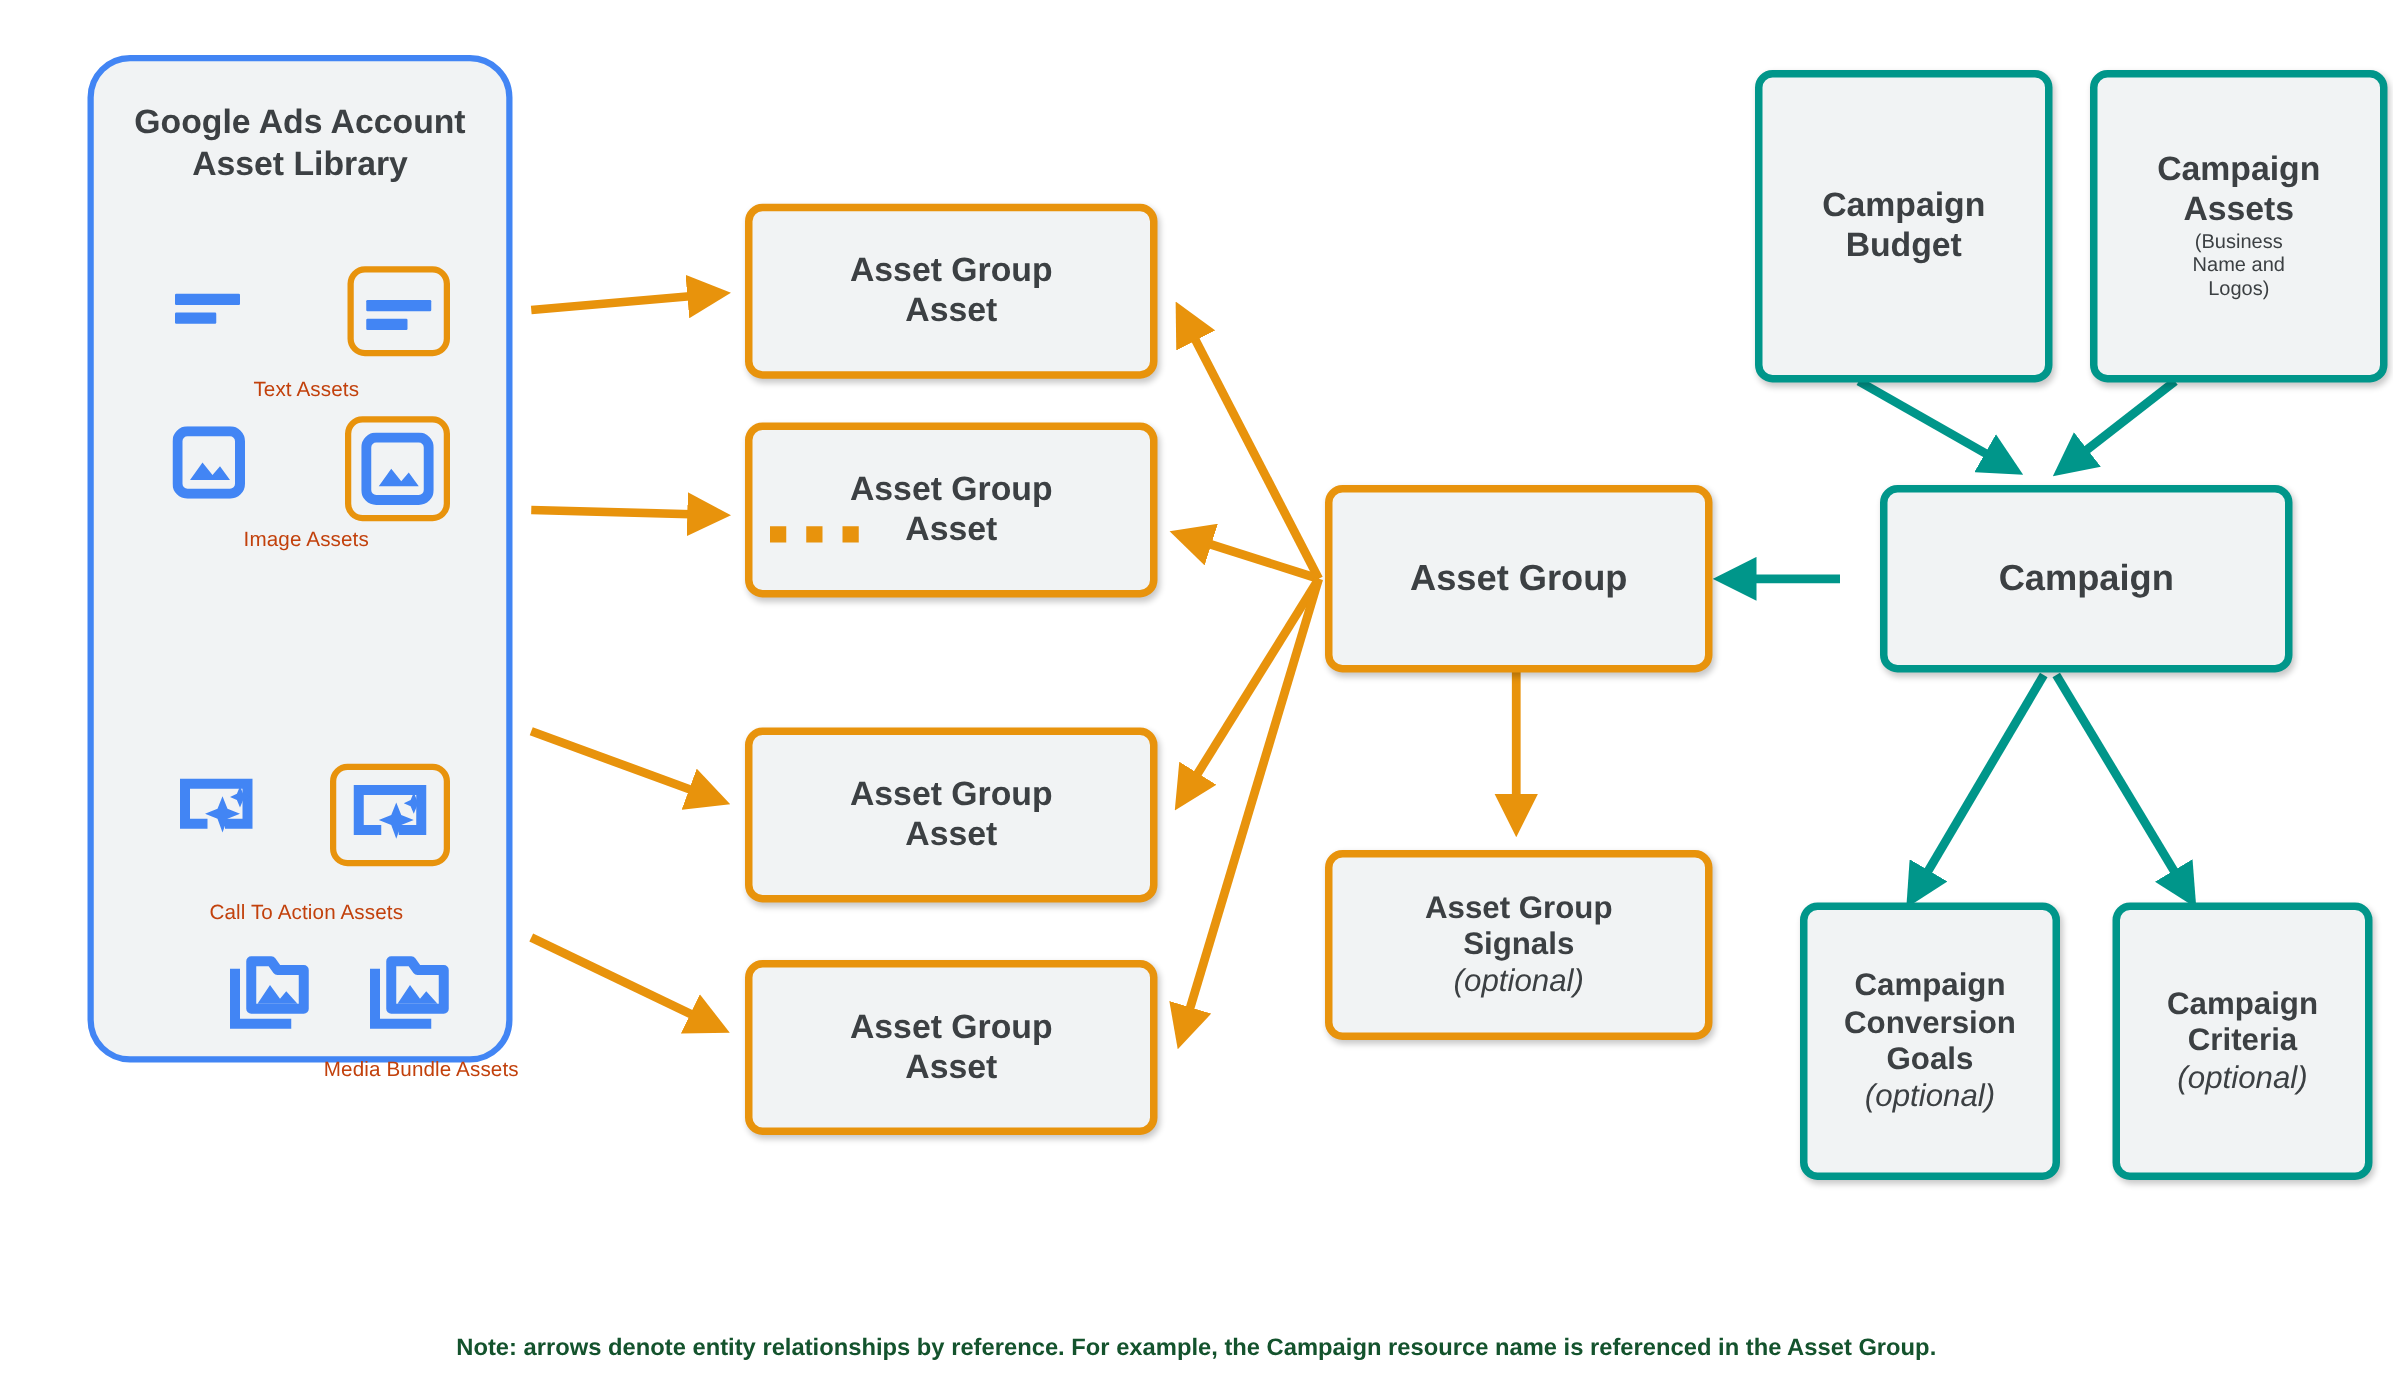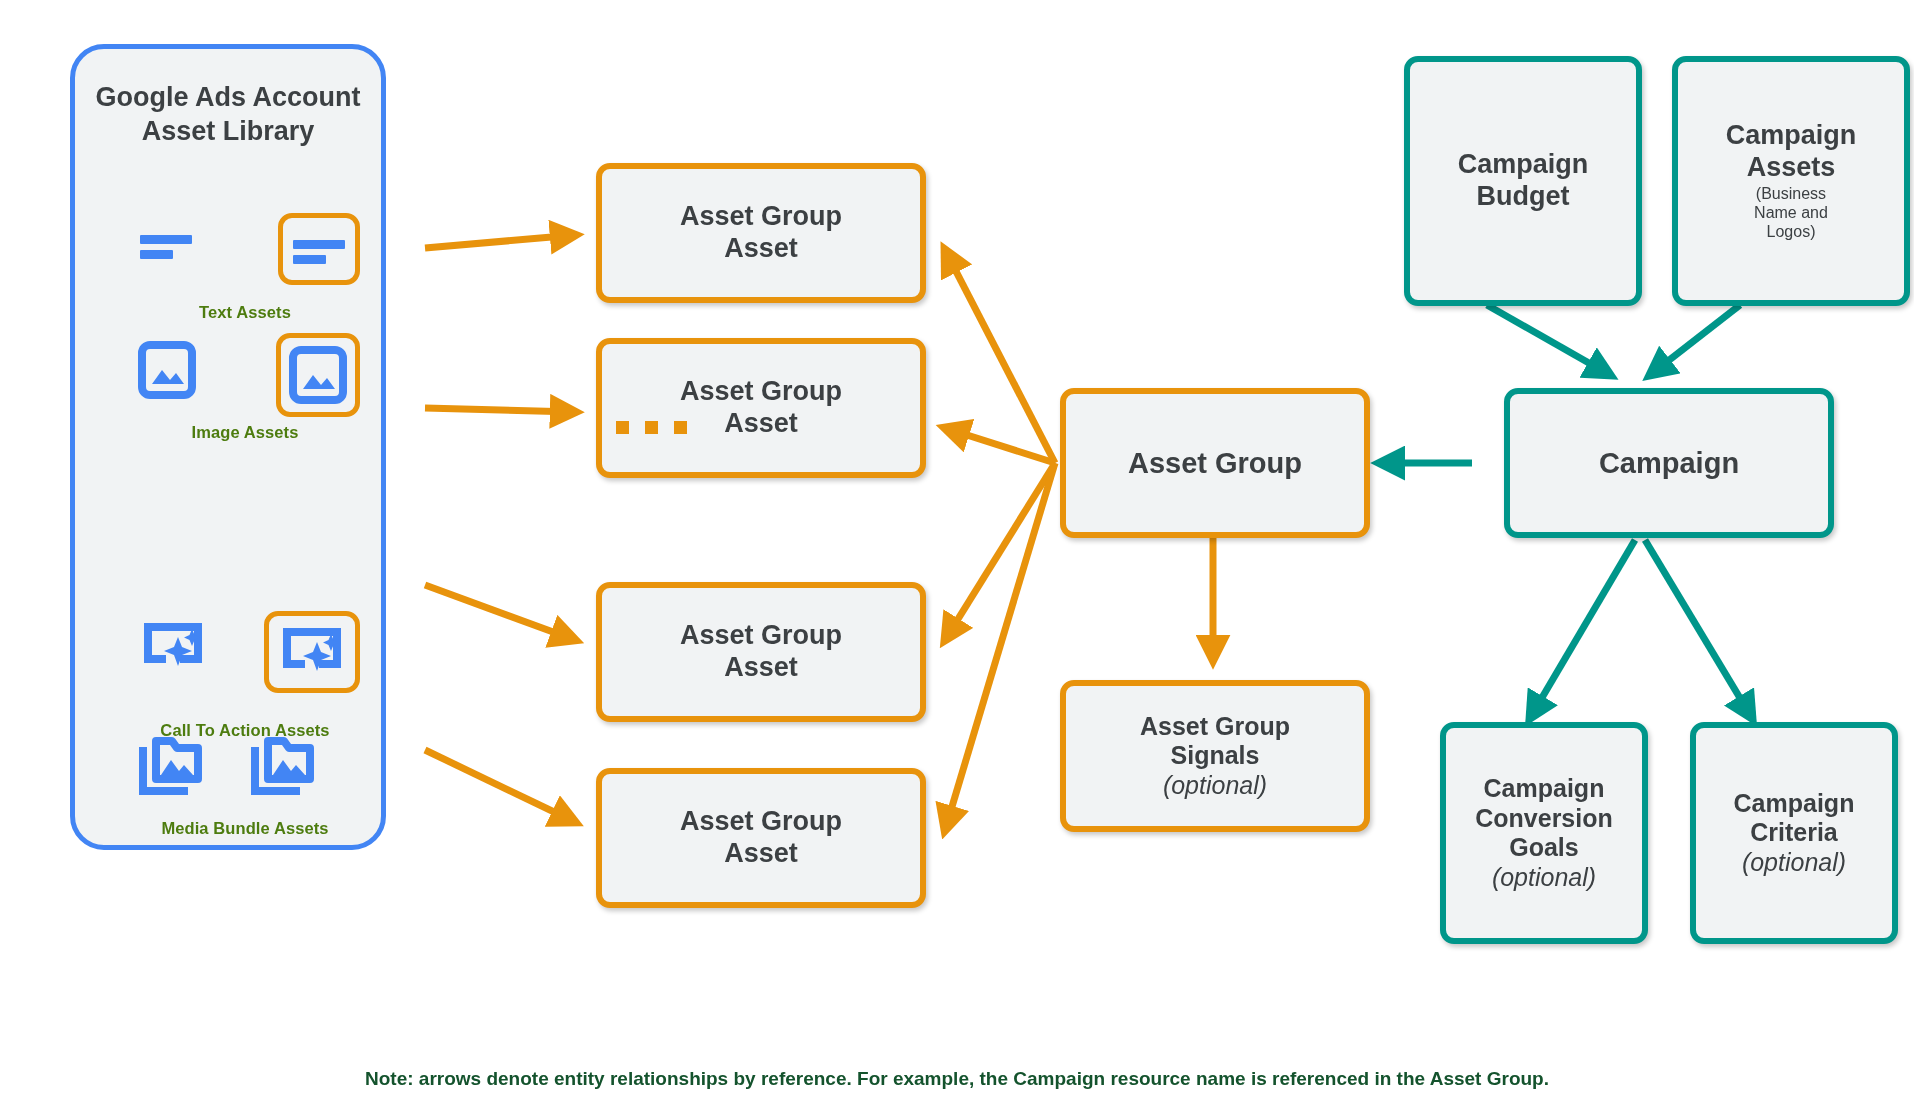"Google Ads Account" #library { width: 316px -> 340px }
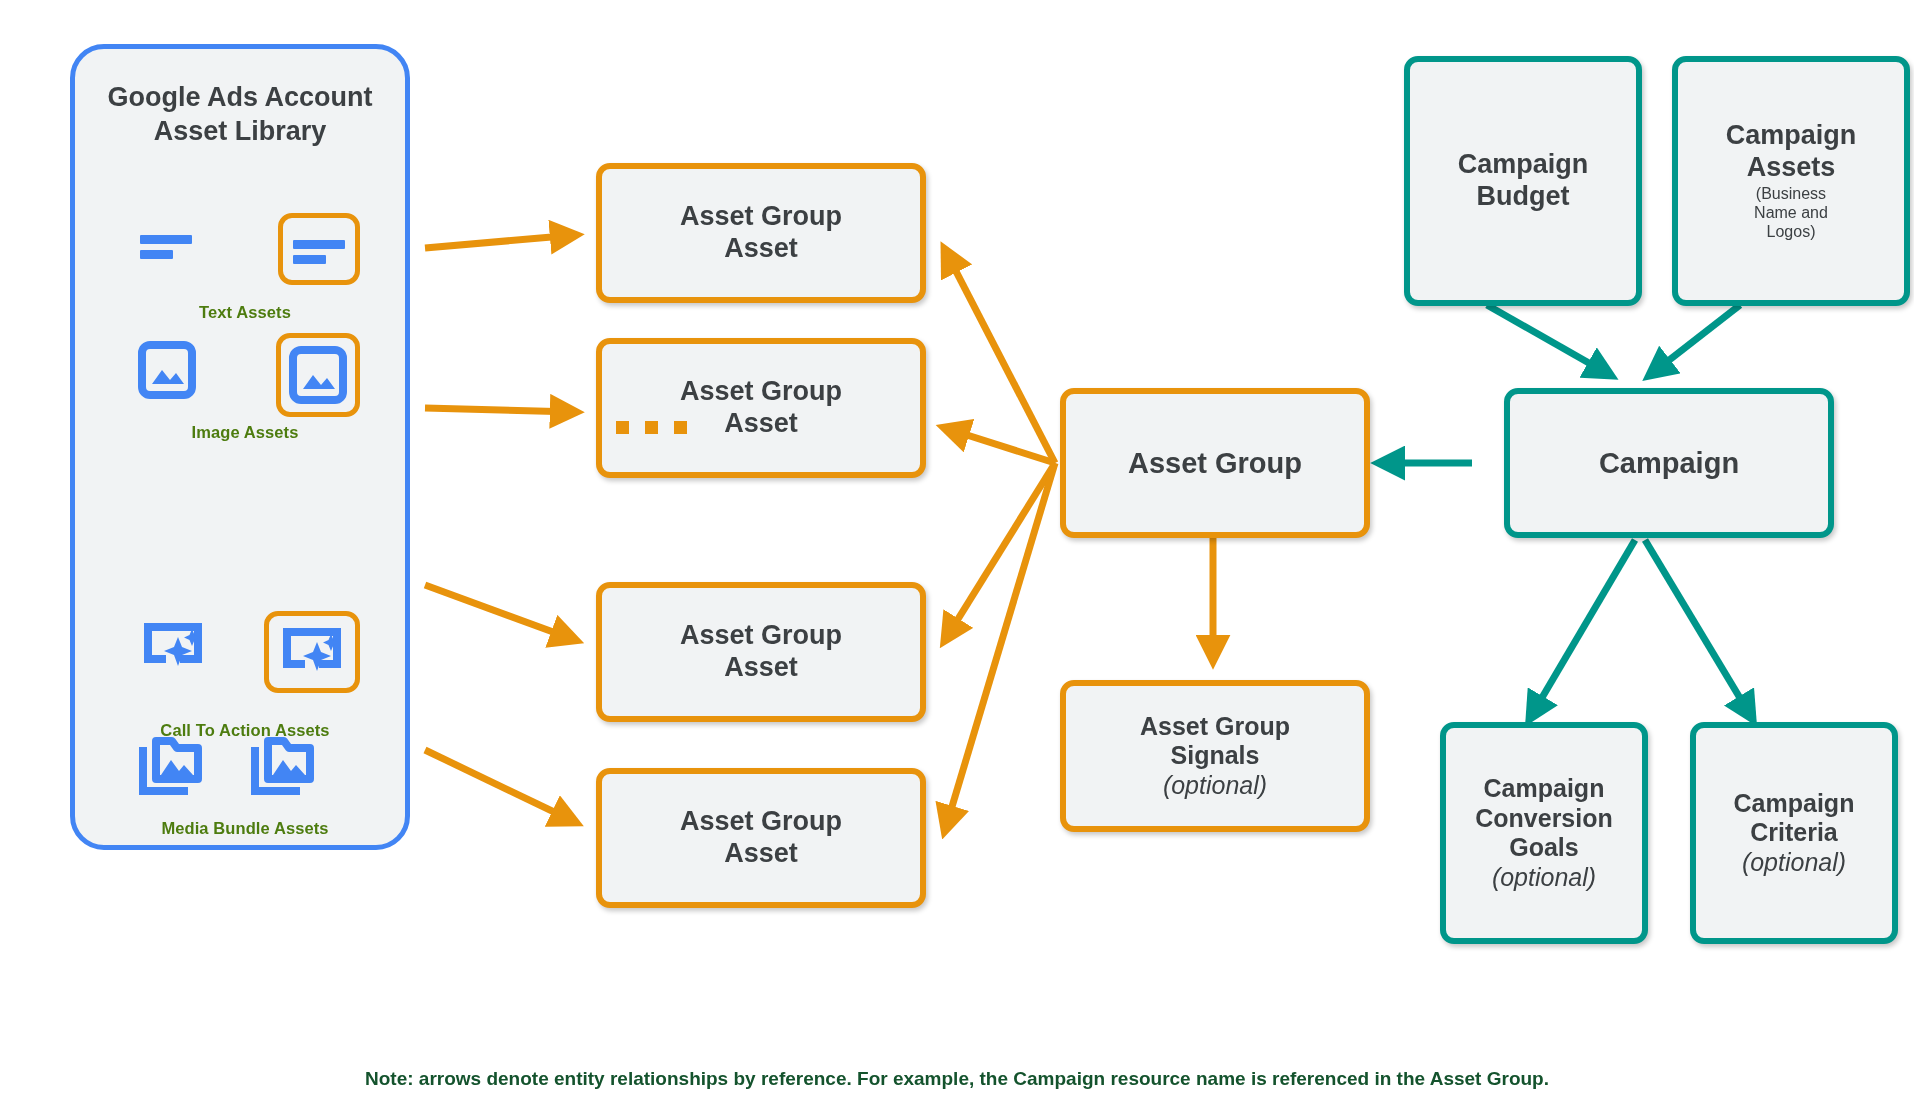"Text Assets" .asset-label { color: #4d7c0f -> #c2410c; font-weight: bold -> normal }
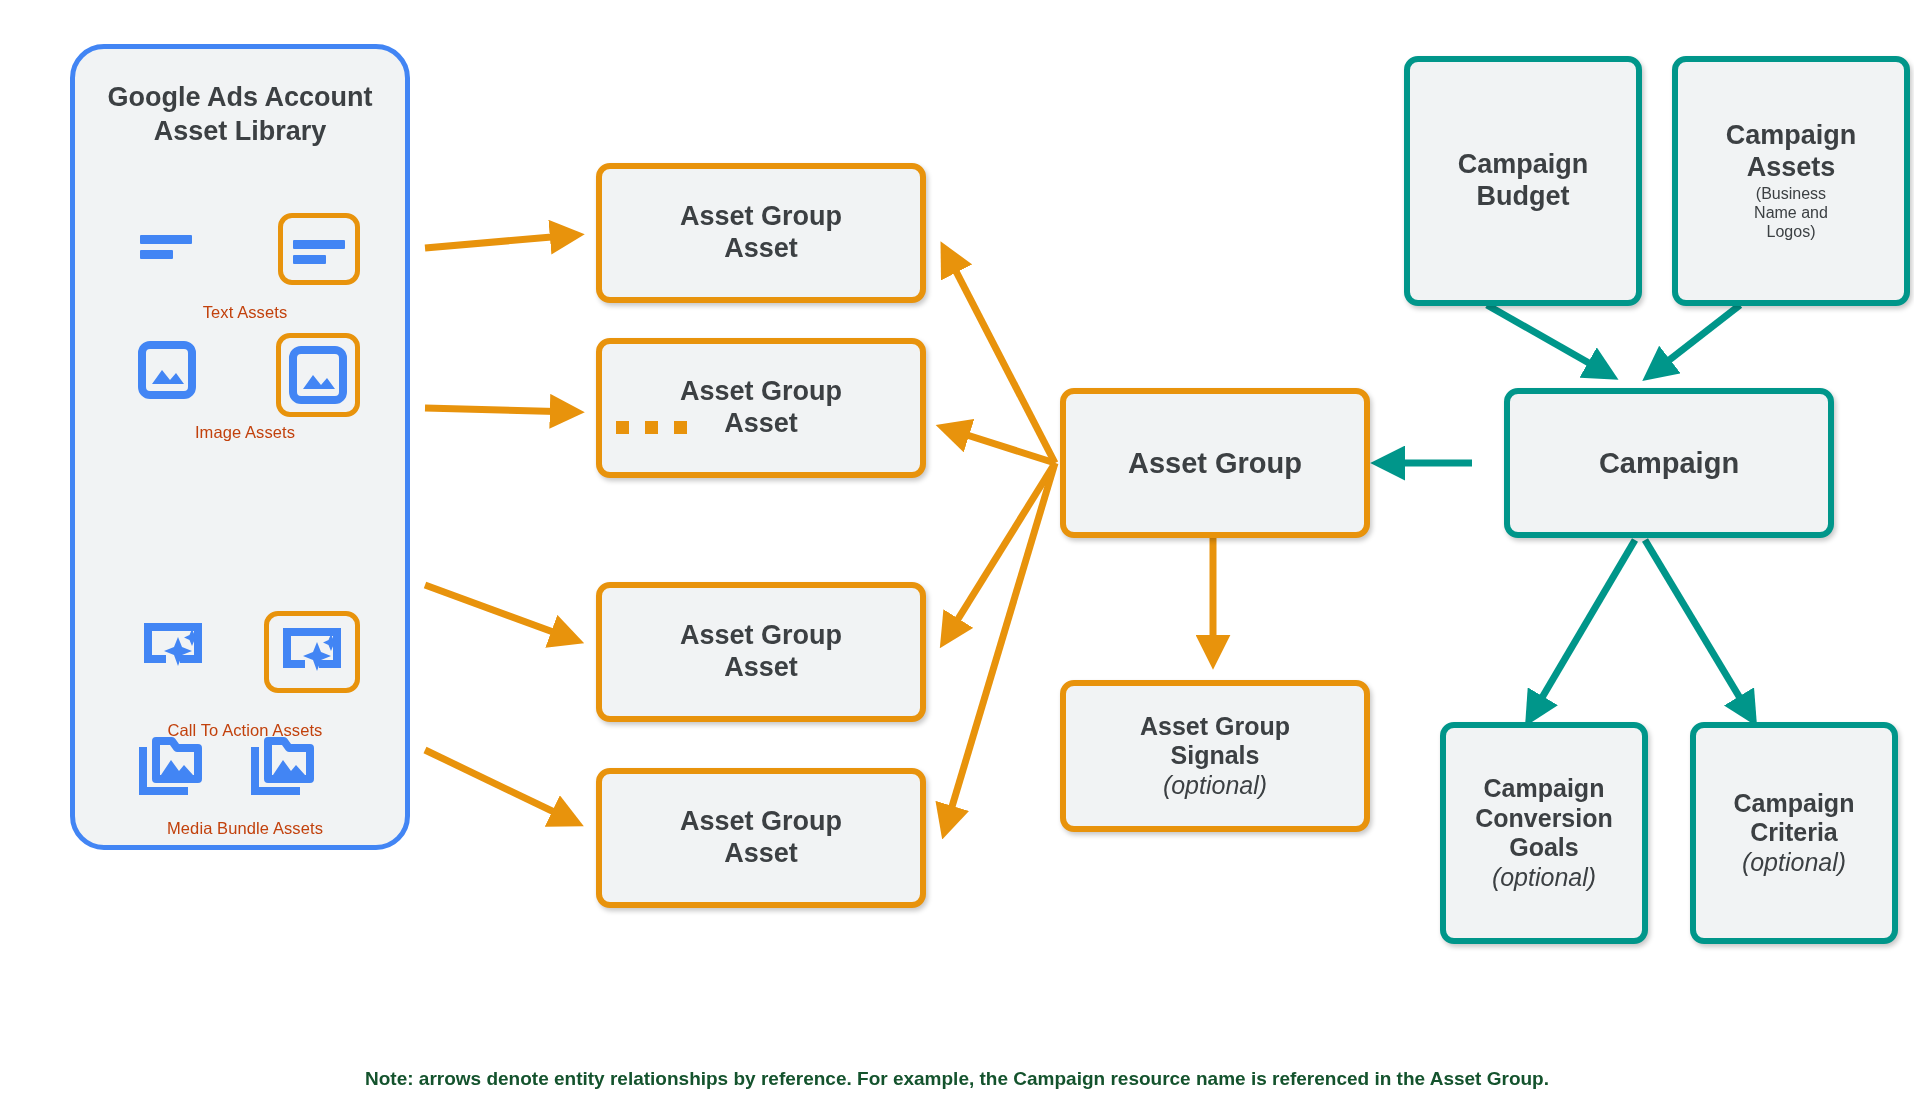"Media Bundle Assets" div.asset-row { align-items: none -> flex-end; top: 680px -> 708px }
